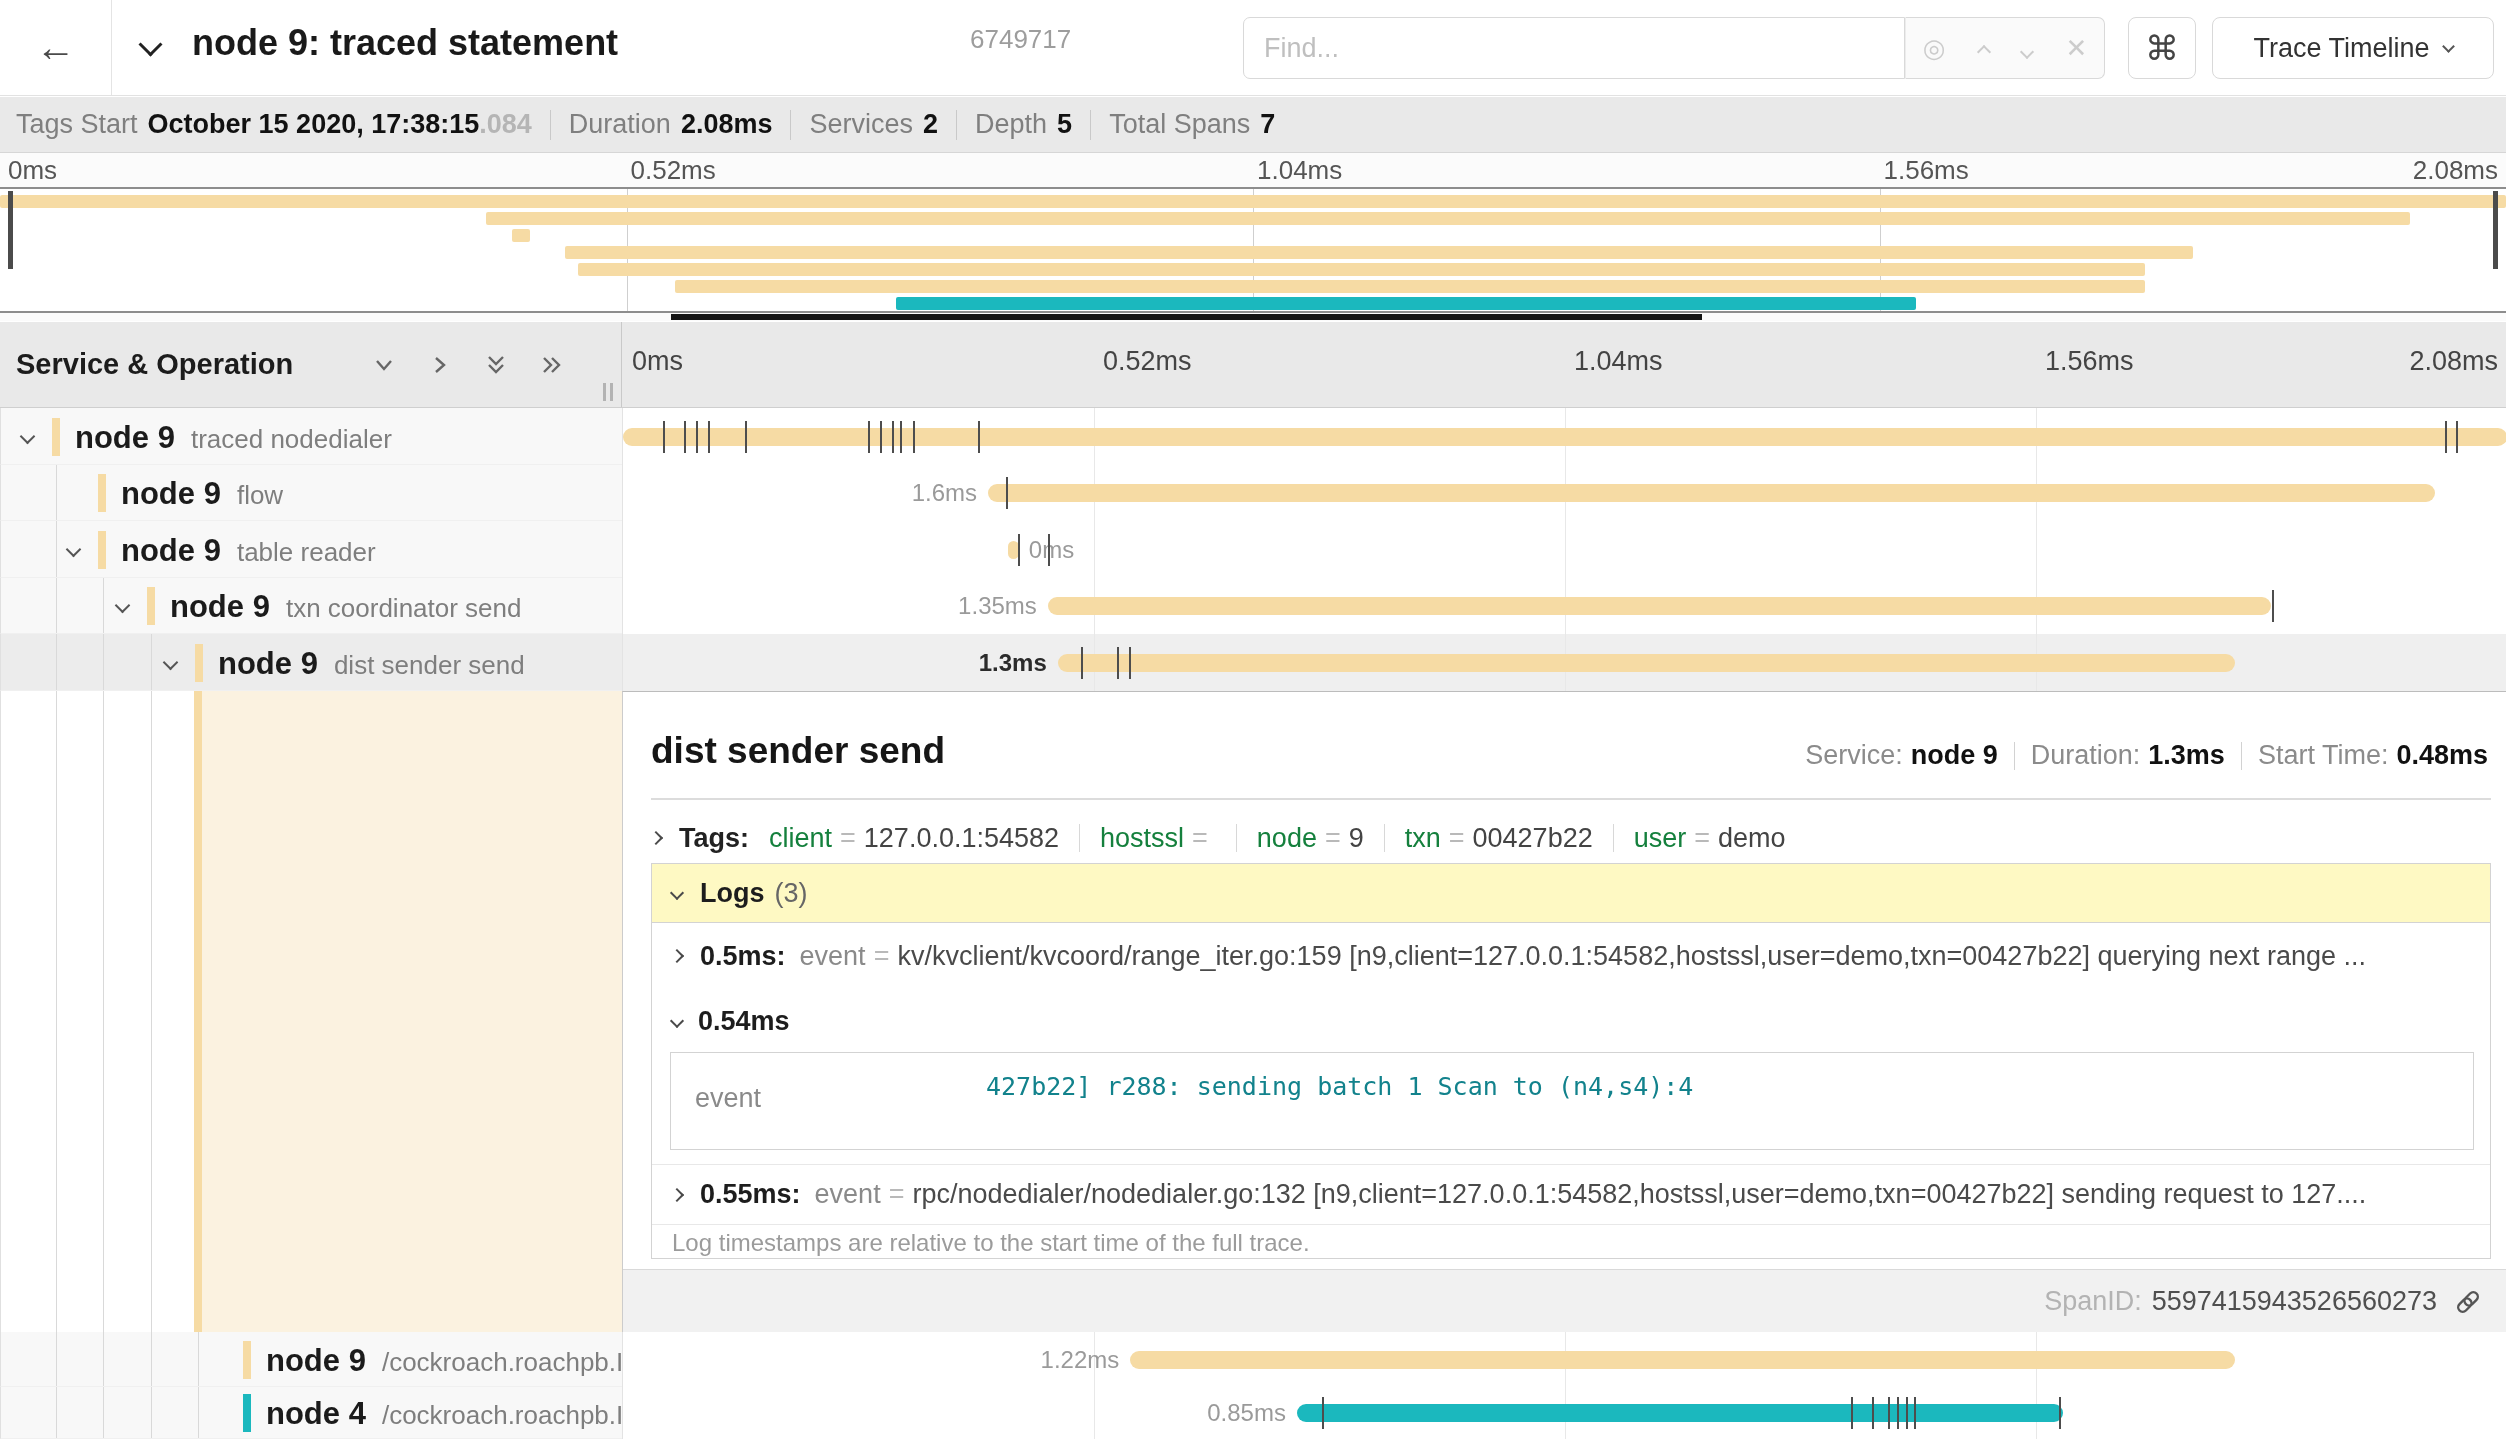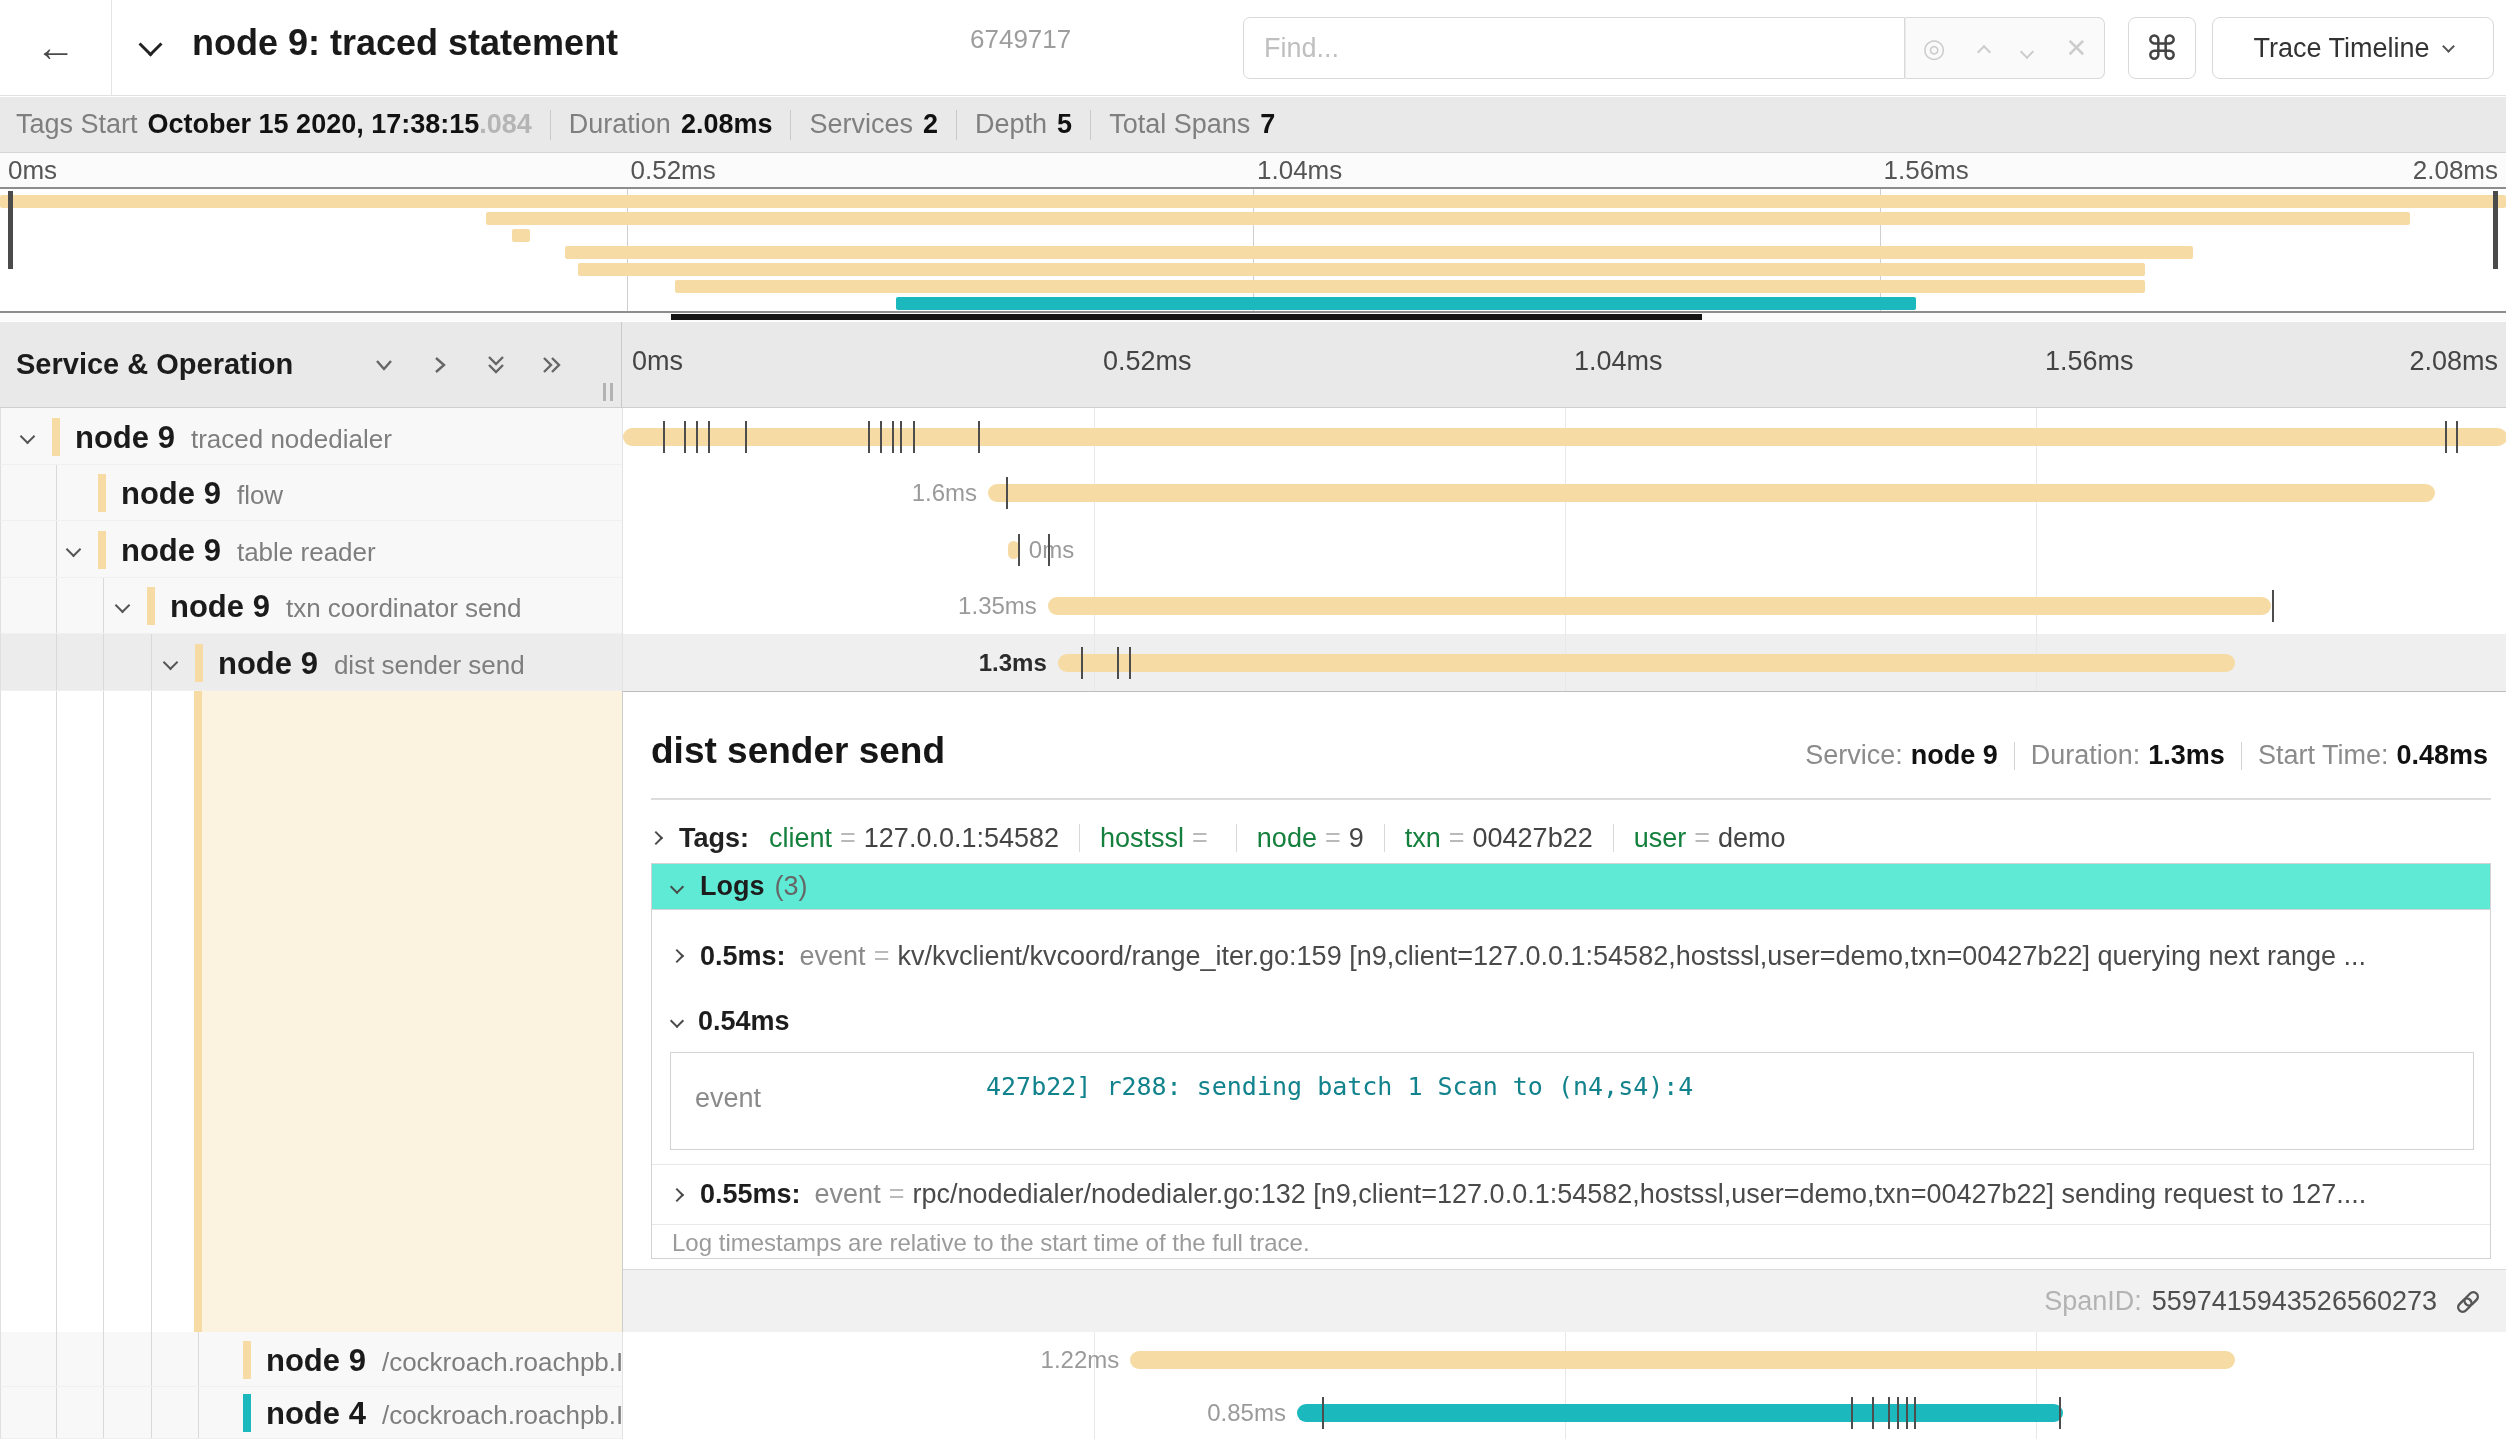"Logs" #logs-head { background: #5eead4 -> #fef9c3; height: 46px -> 59px }
